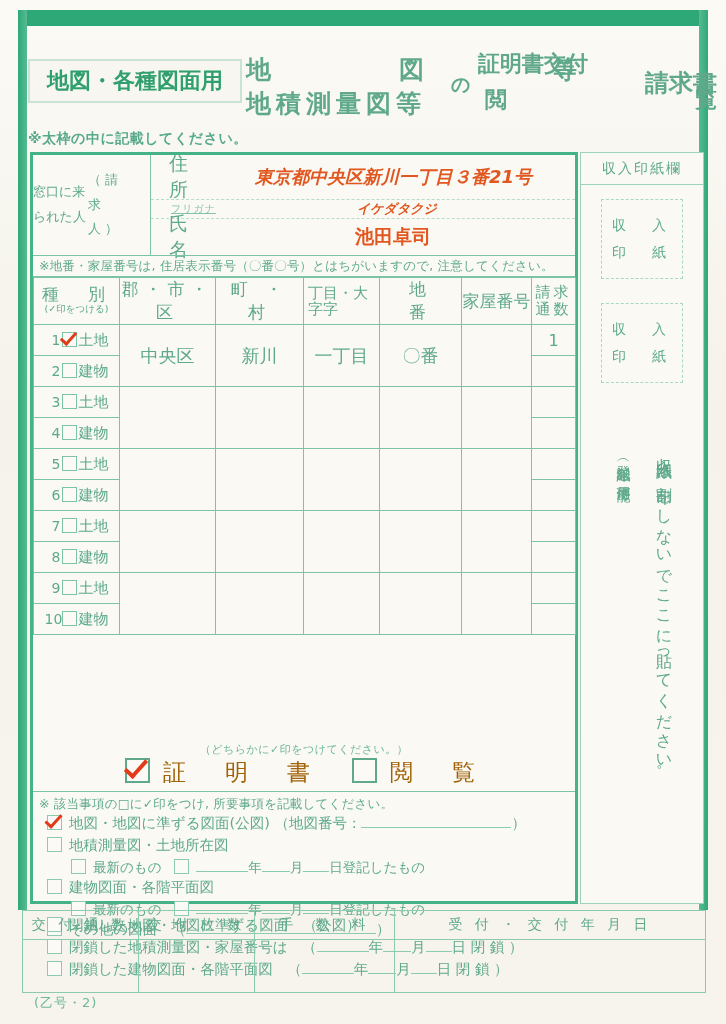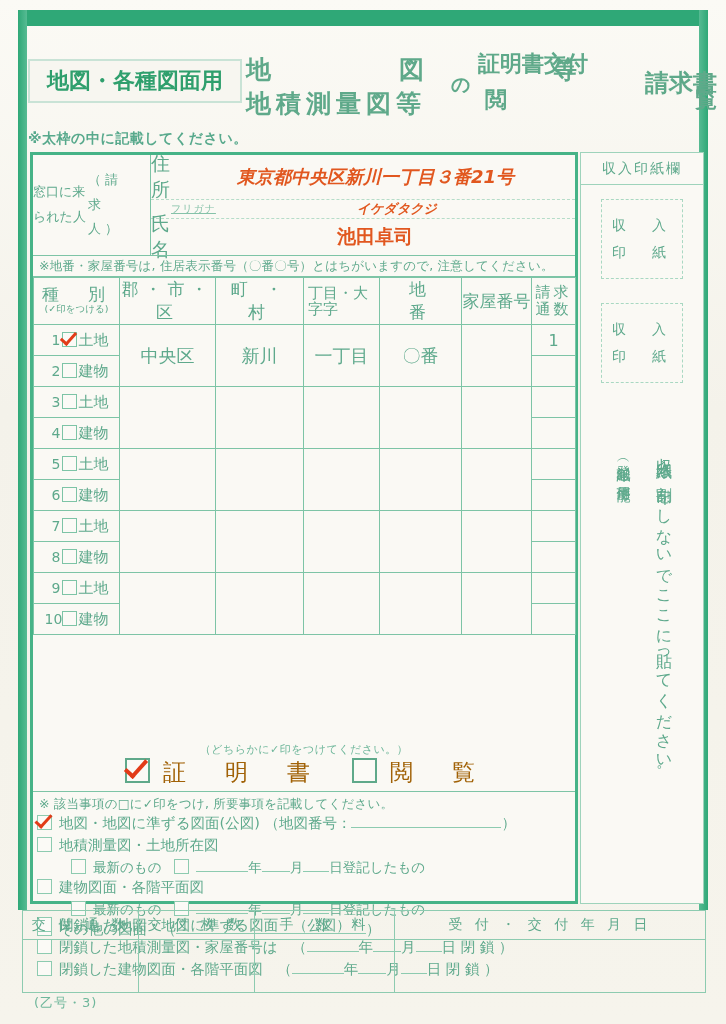"住 所" .lbl-j { margin-left: none -> 18px }
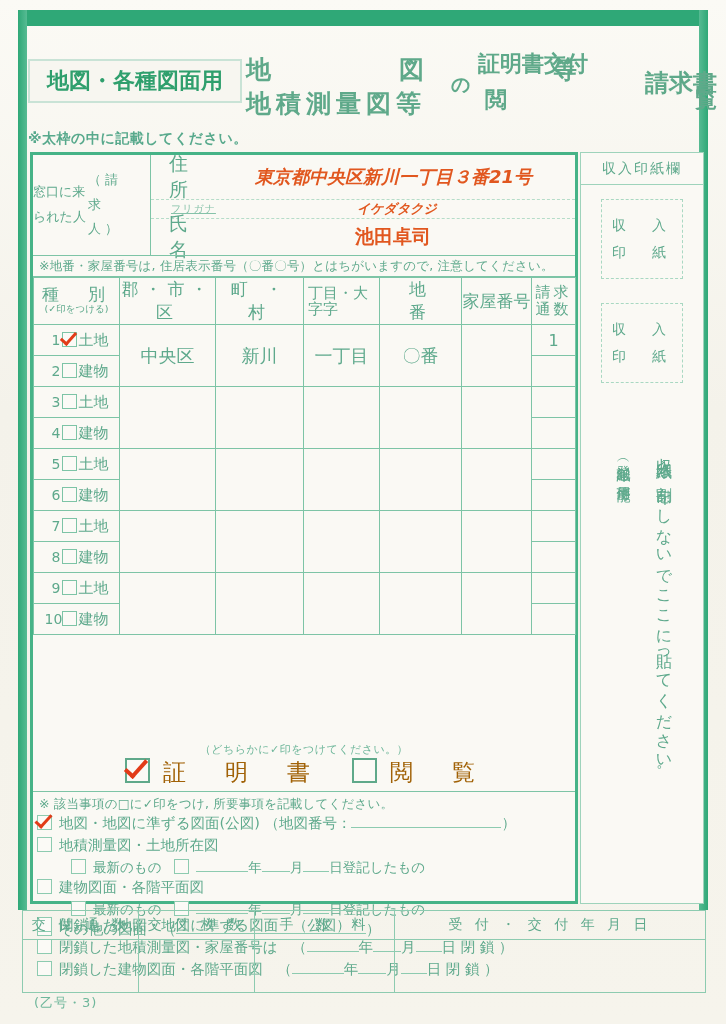"地図・地図に準ずる図面(公図) （地図番号： ）" .li { padding-left: 4px -> 14px }
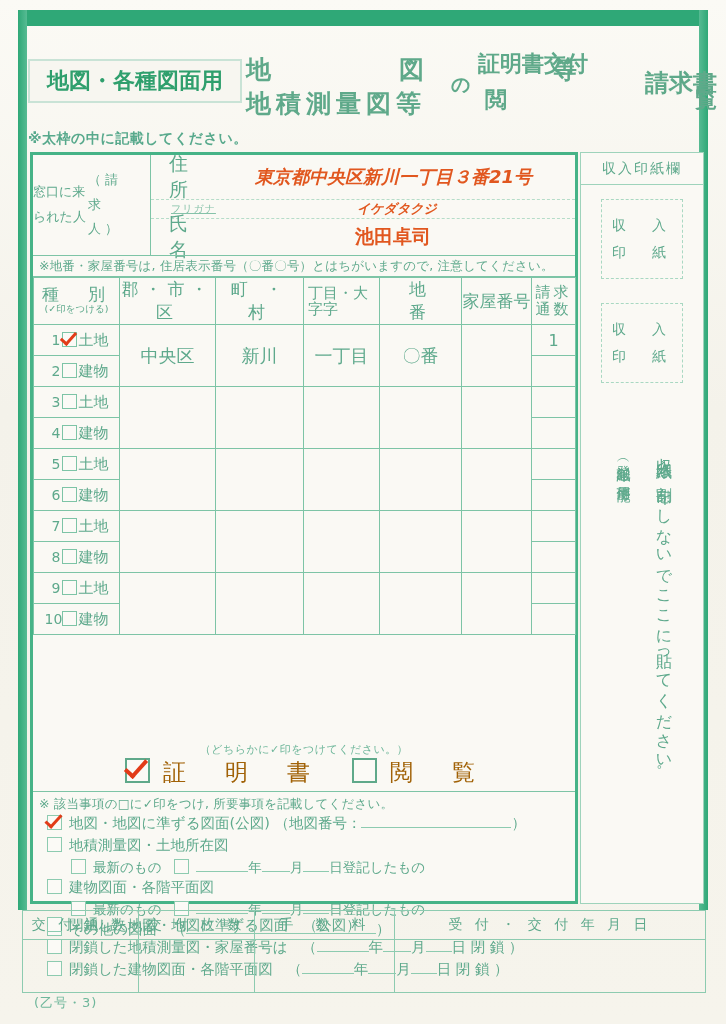"(乙号・3)" div.formcode { text: 3 -> 2 }
